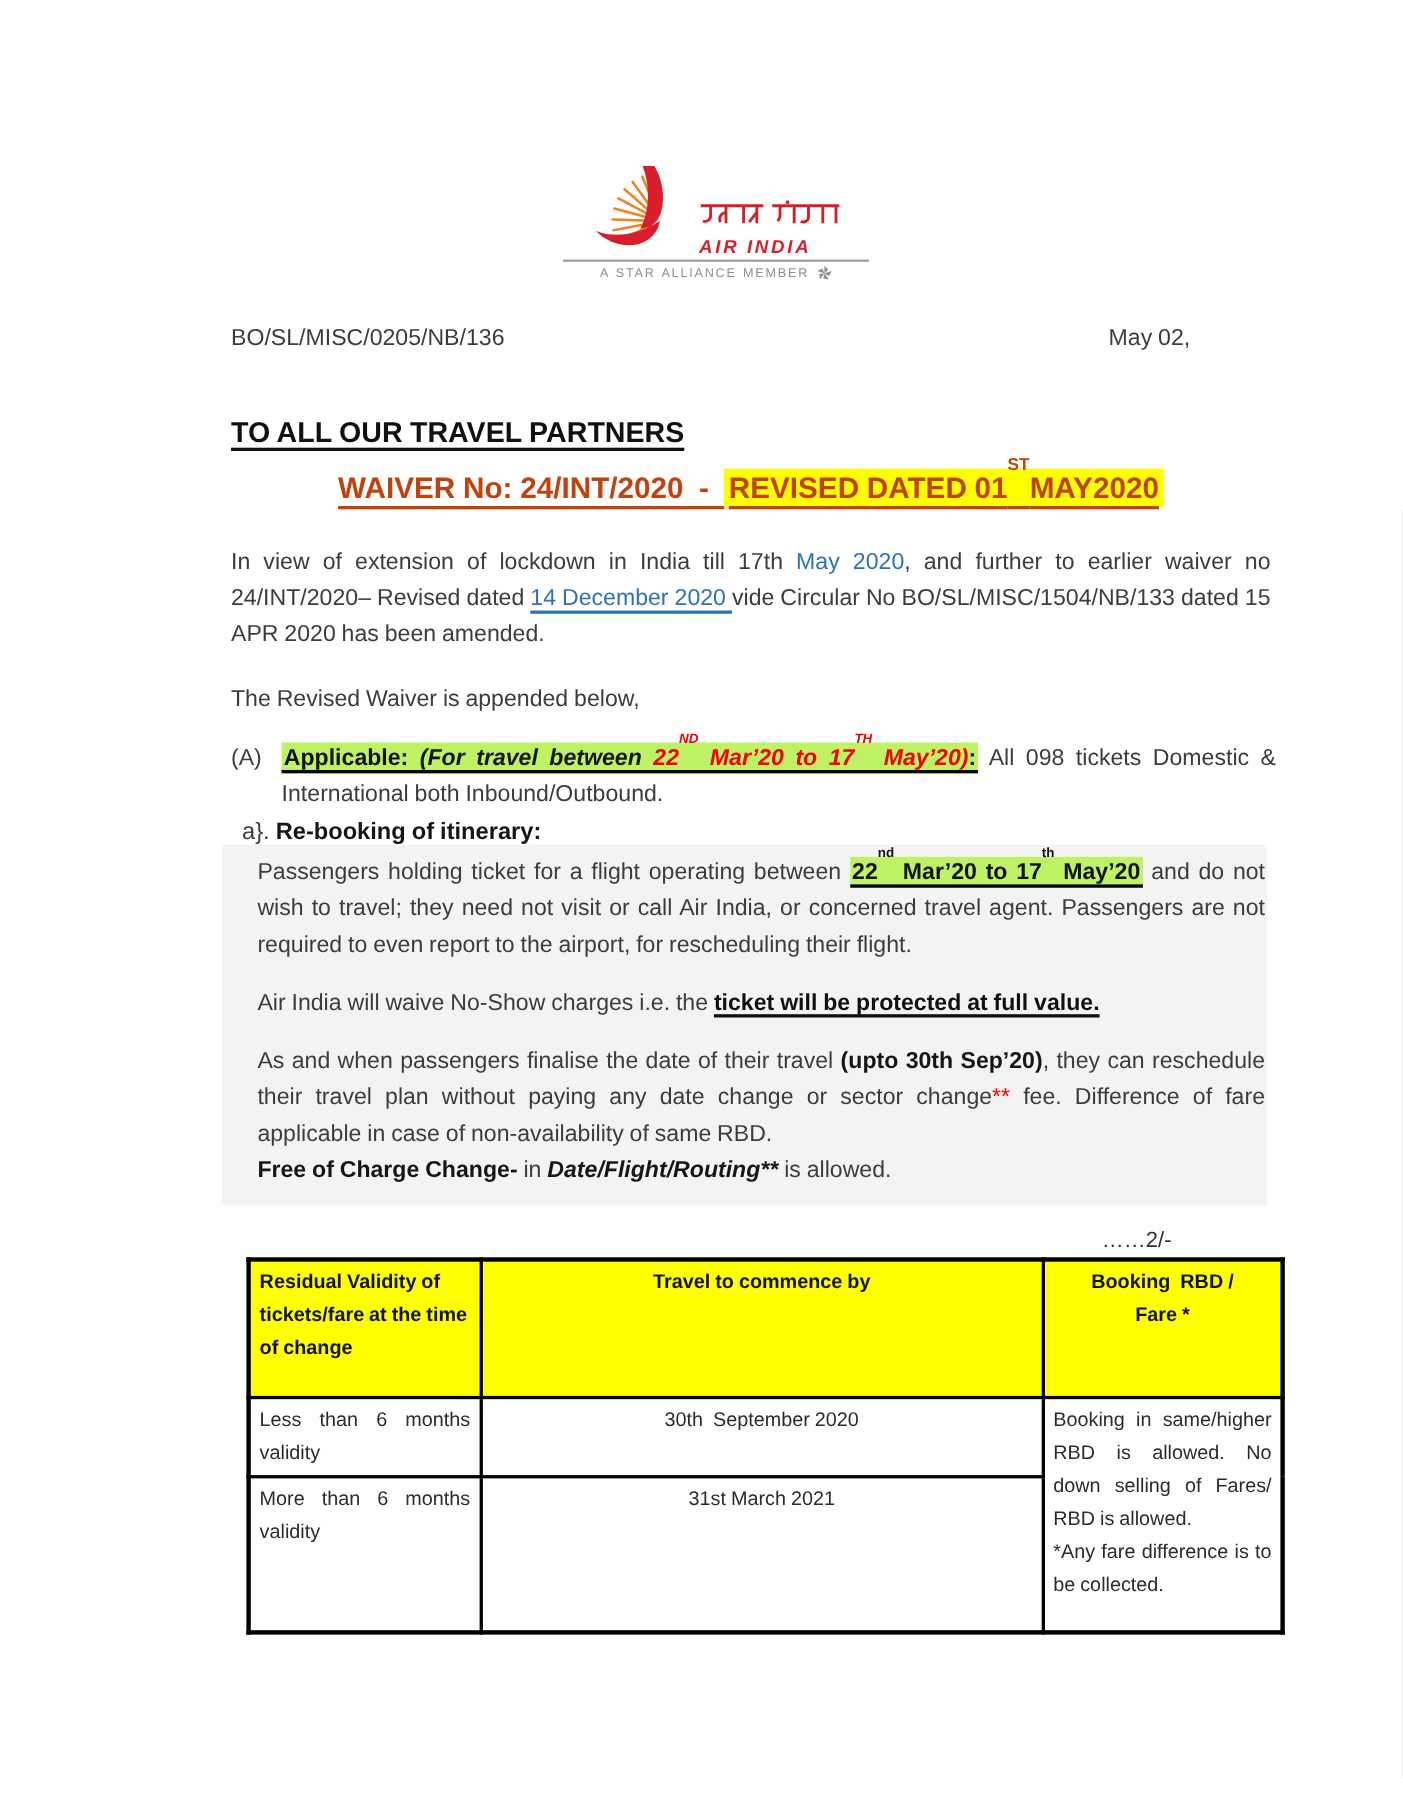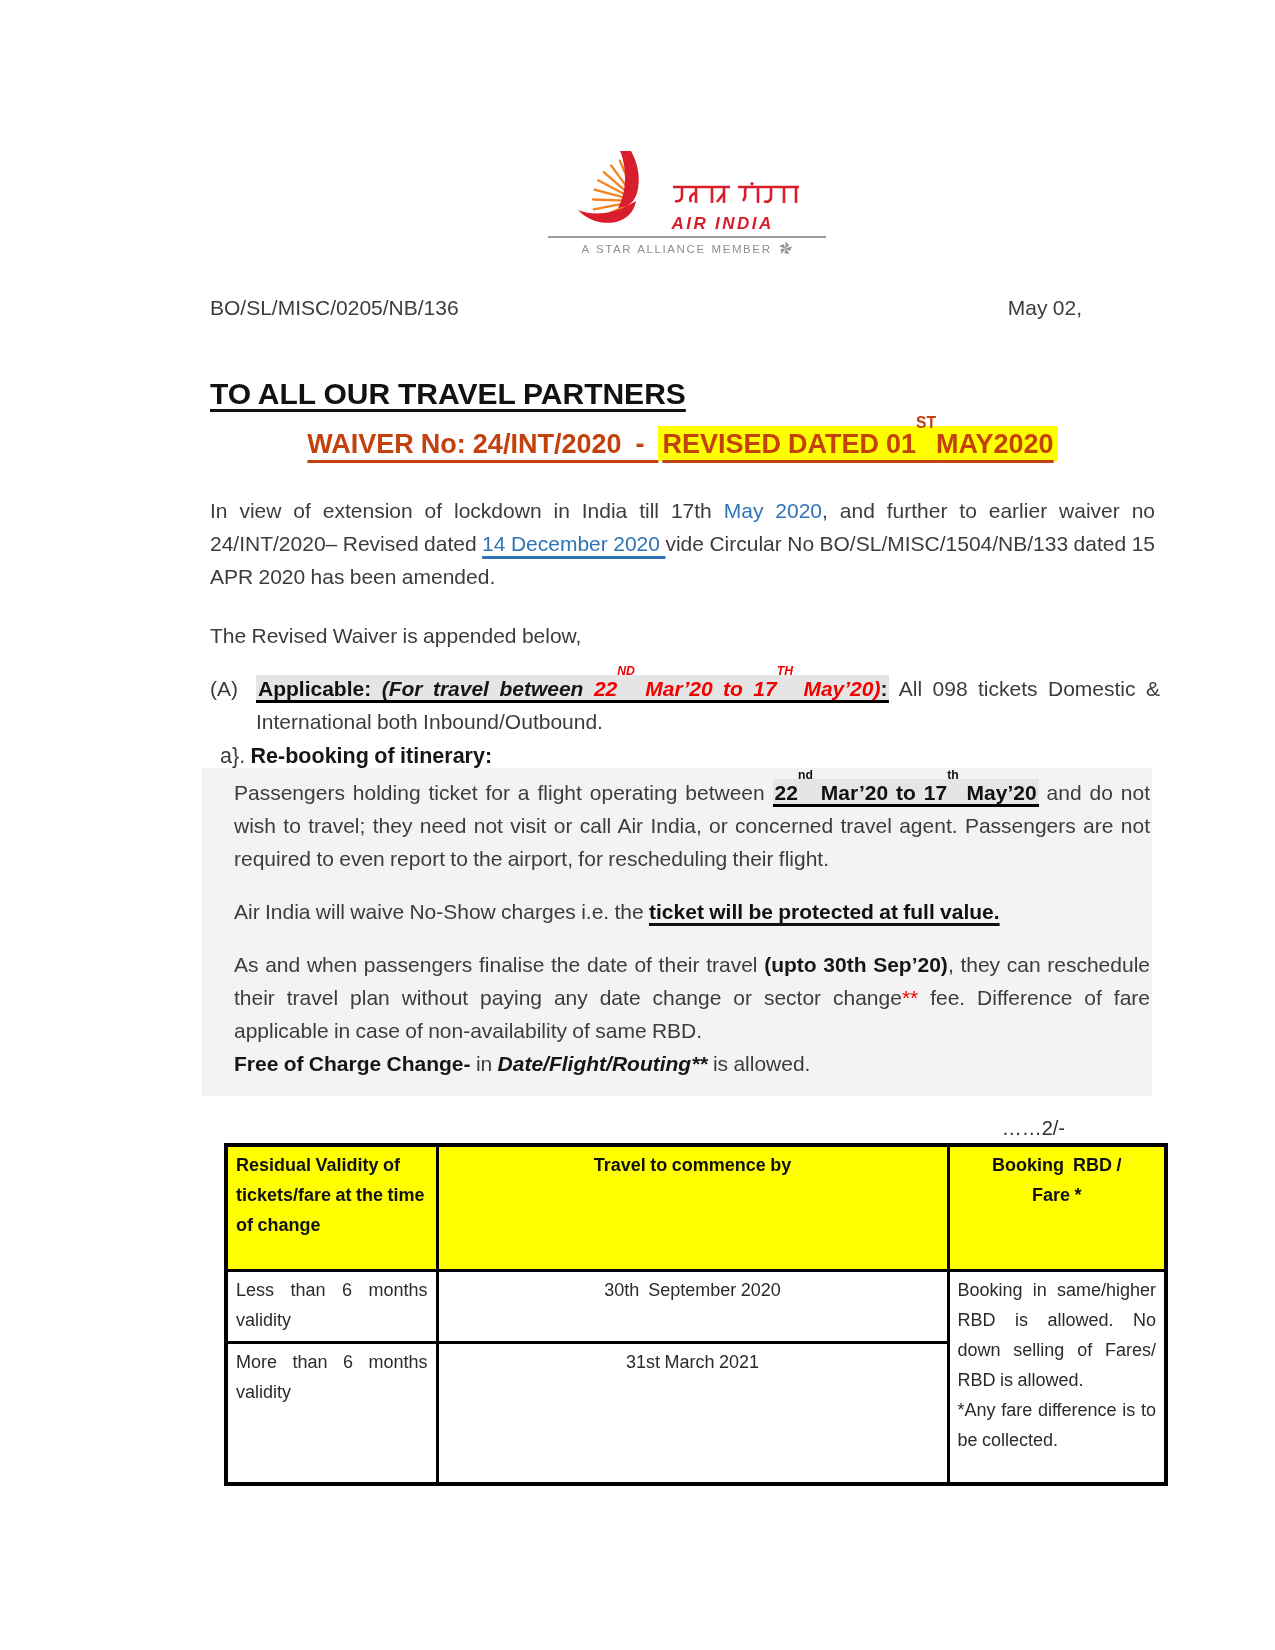"AIR INDIA" .logo { left: 548px -> 512px }
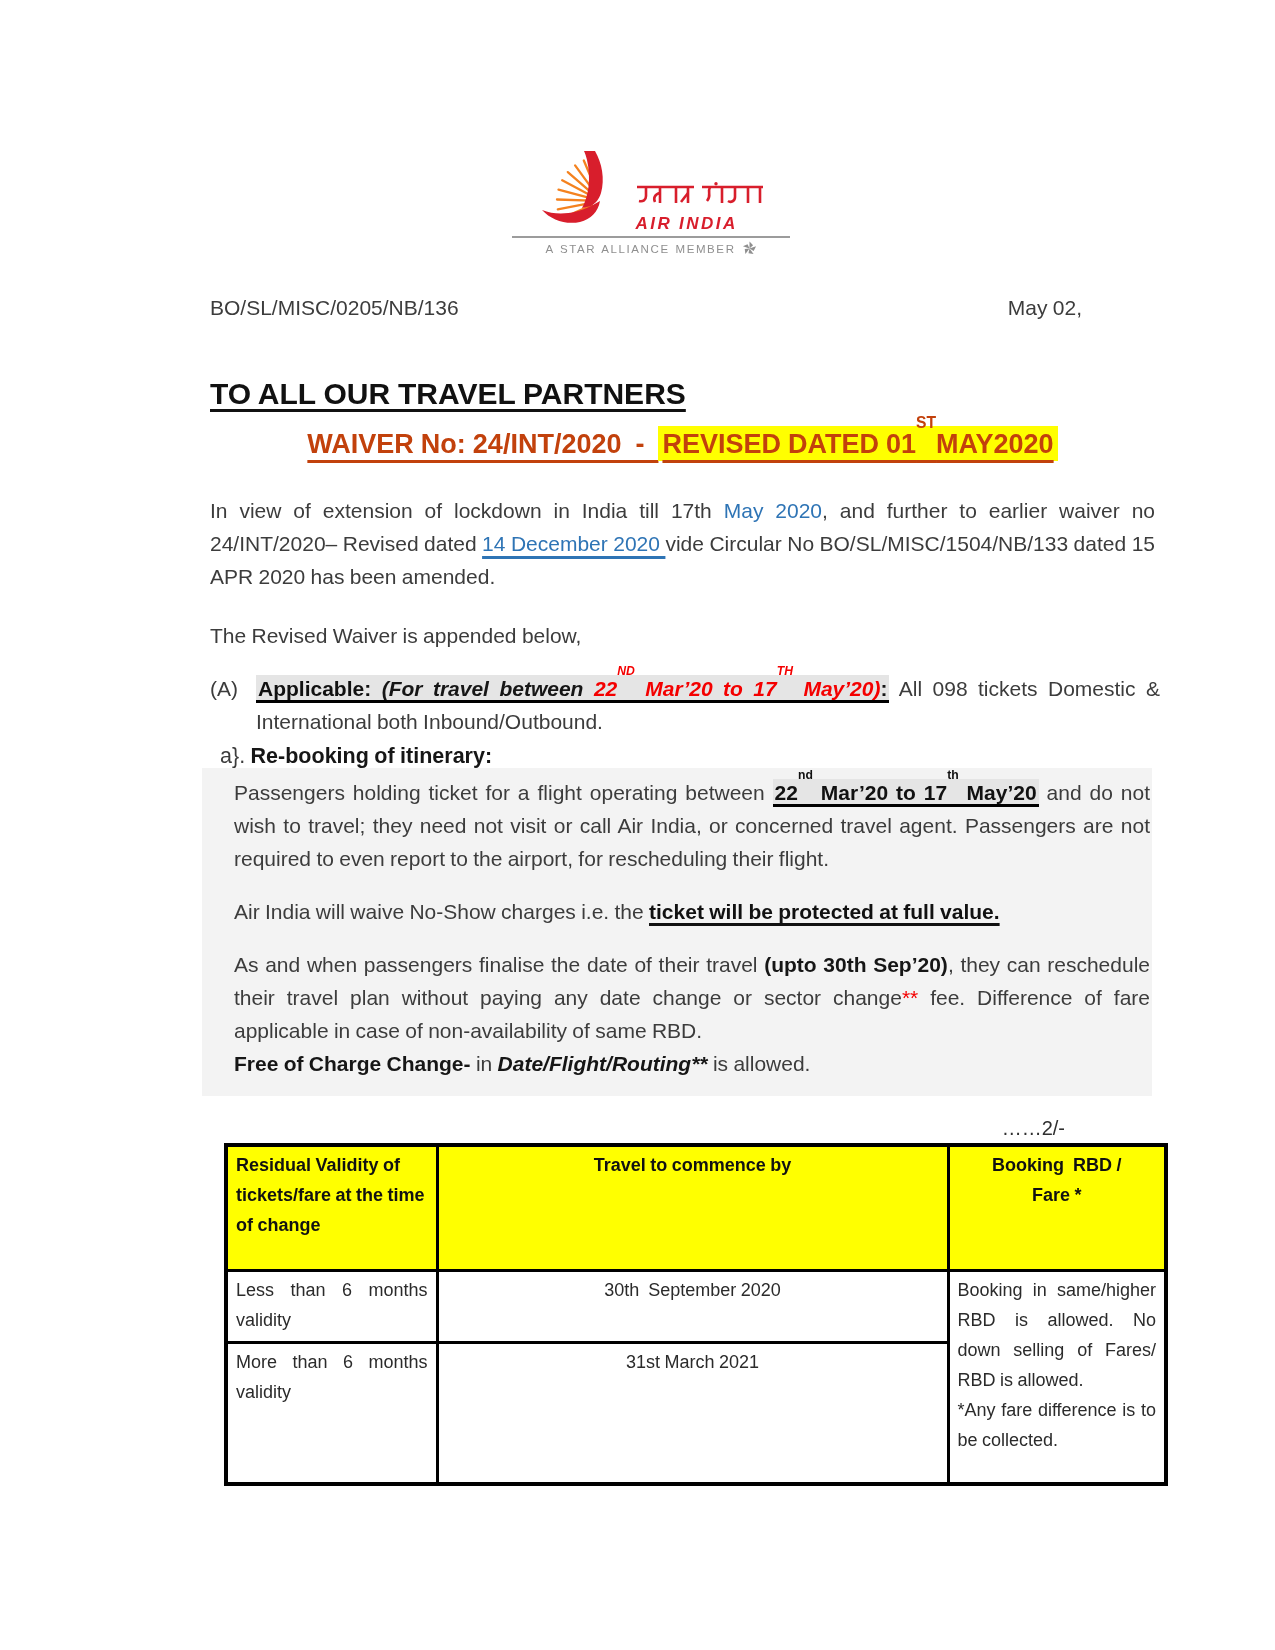"TO ALL OUR TRAVEL PARTNERS" .salutation { font-size: 30px -> 26px }
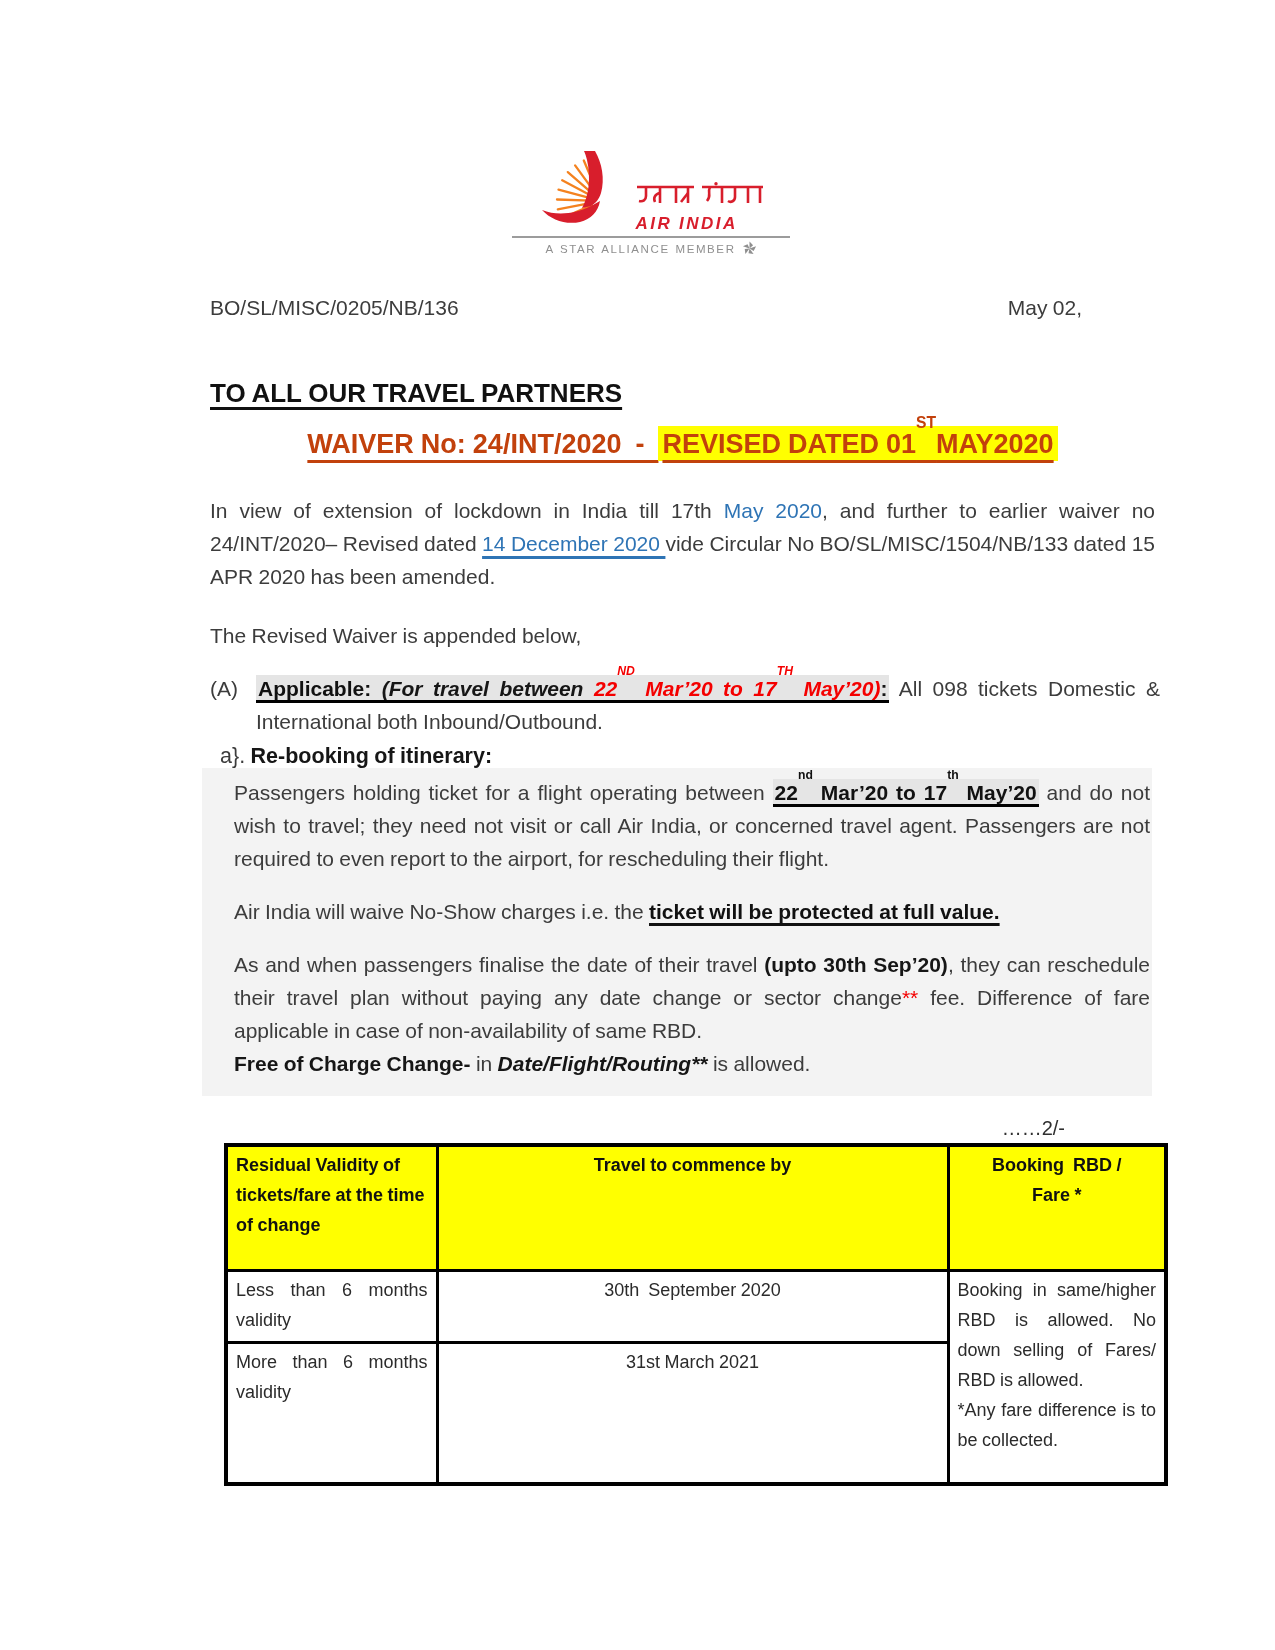"Applicable: (For travel between 22ND" .hl { background: #e5e5e5 -> #bef264 }
